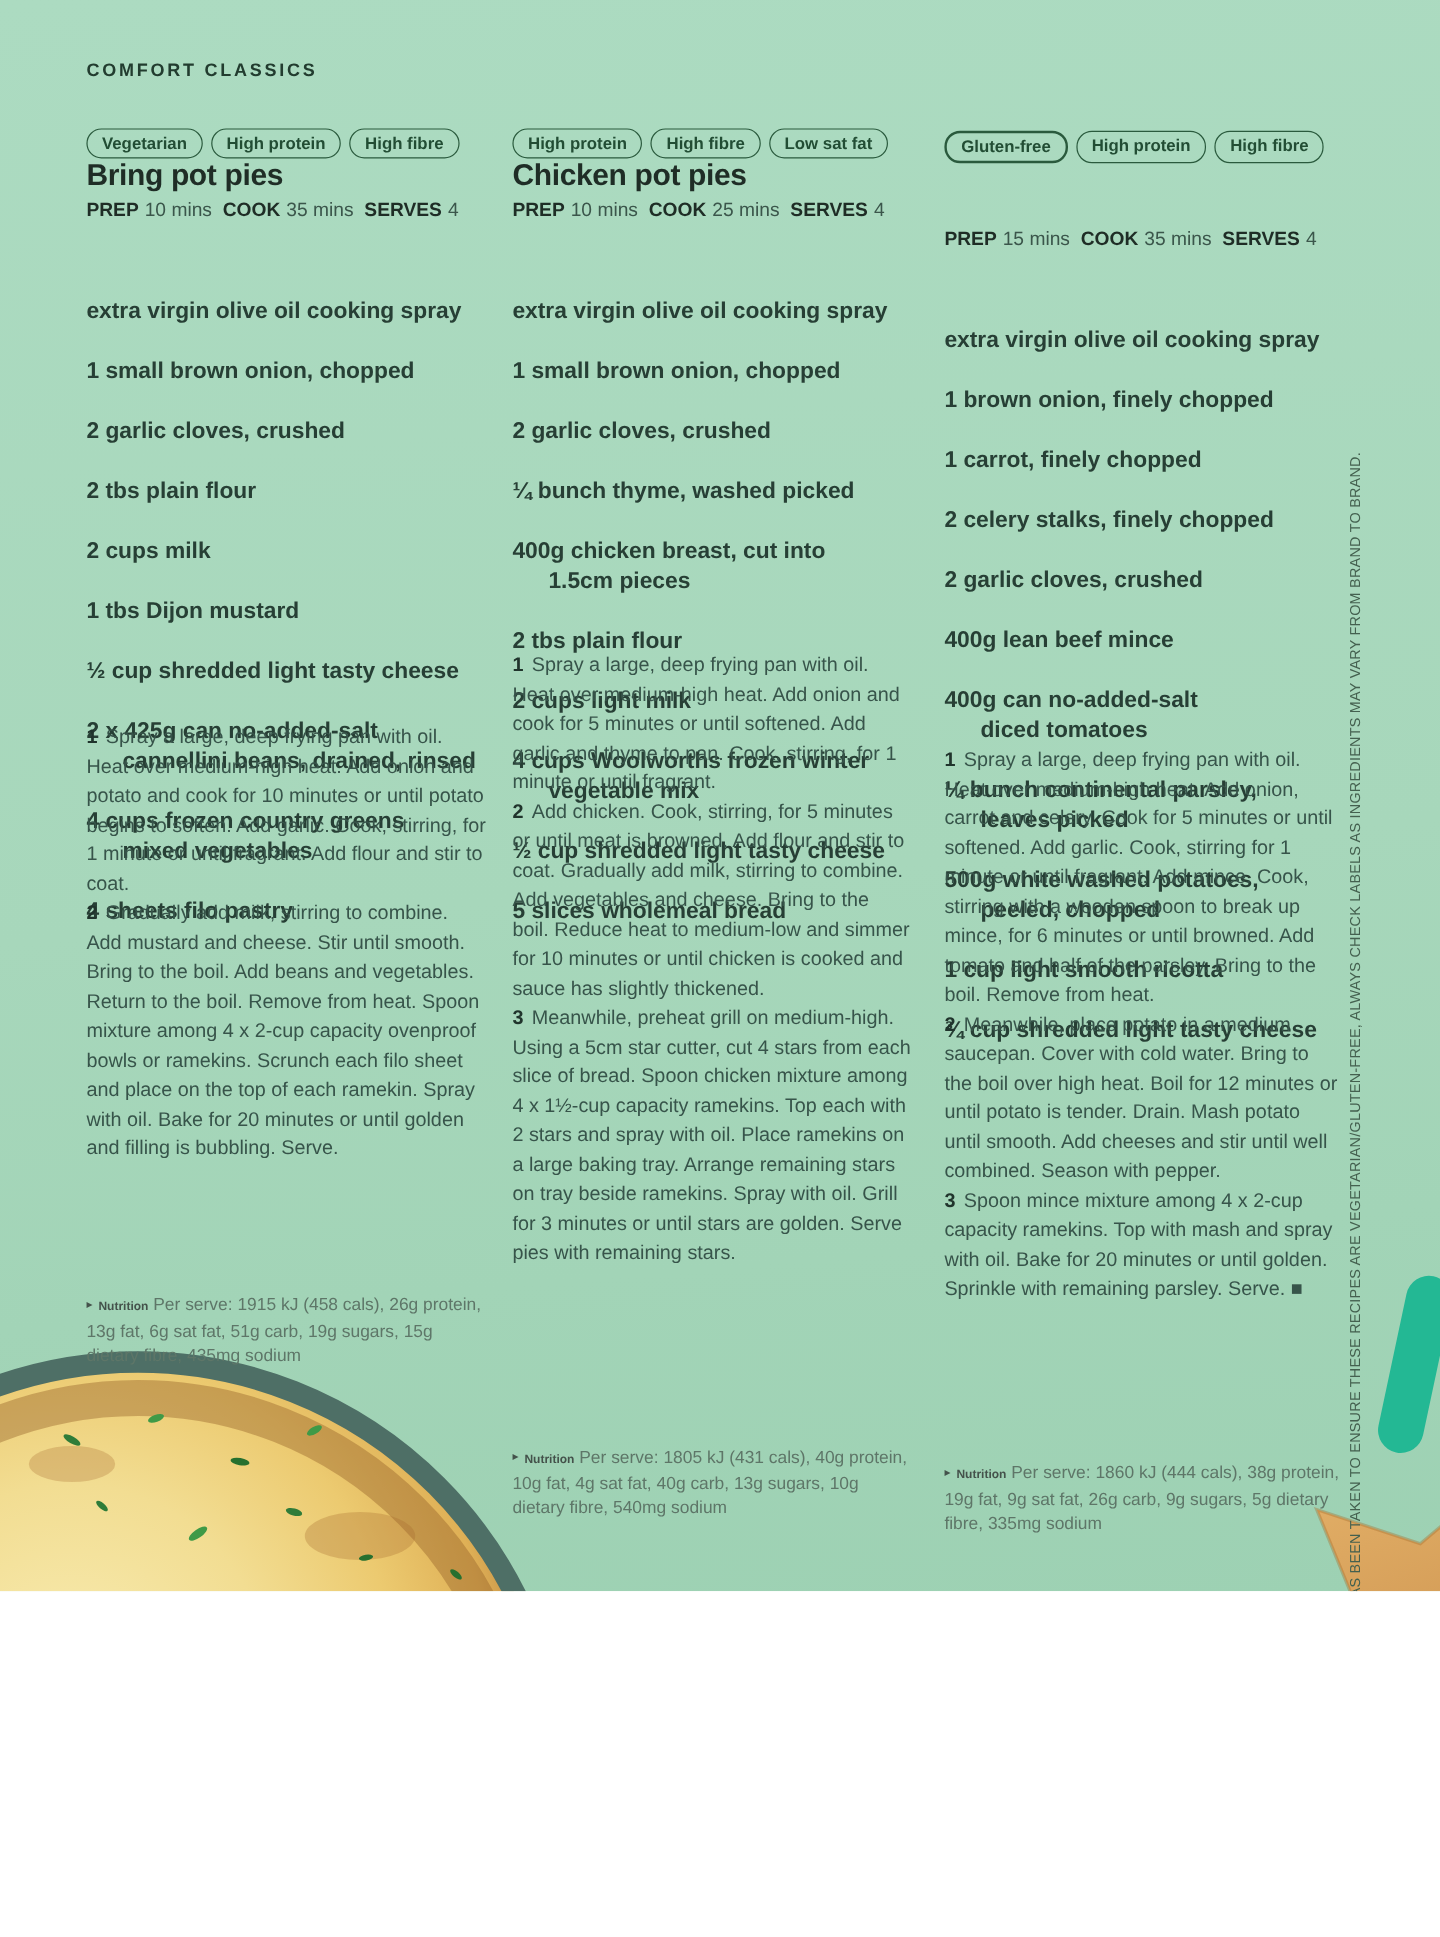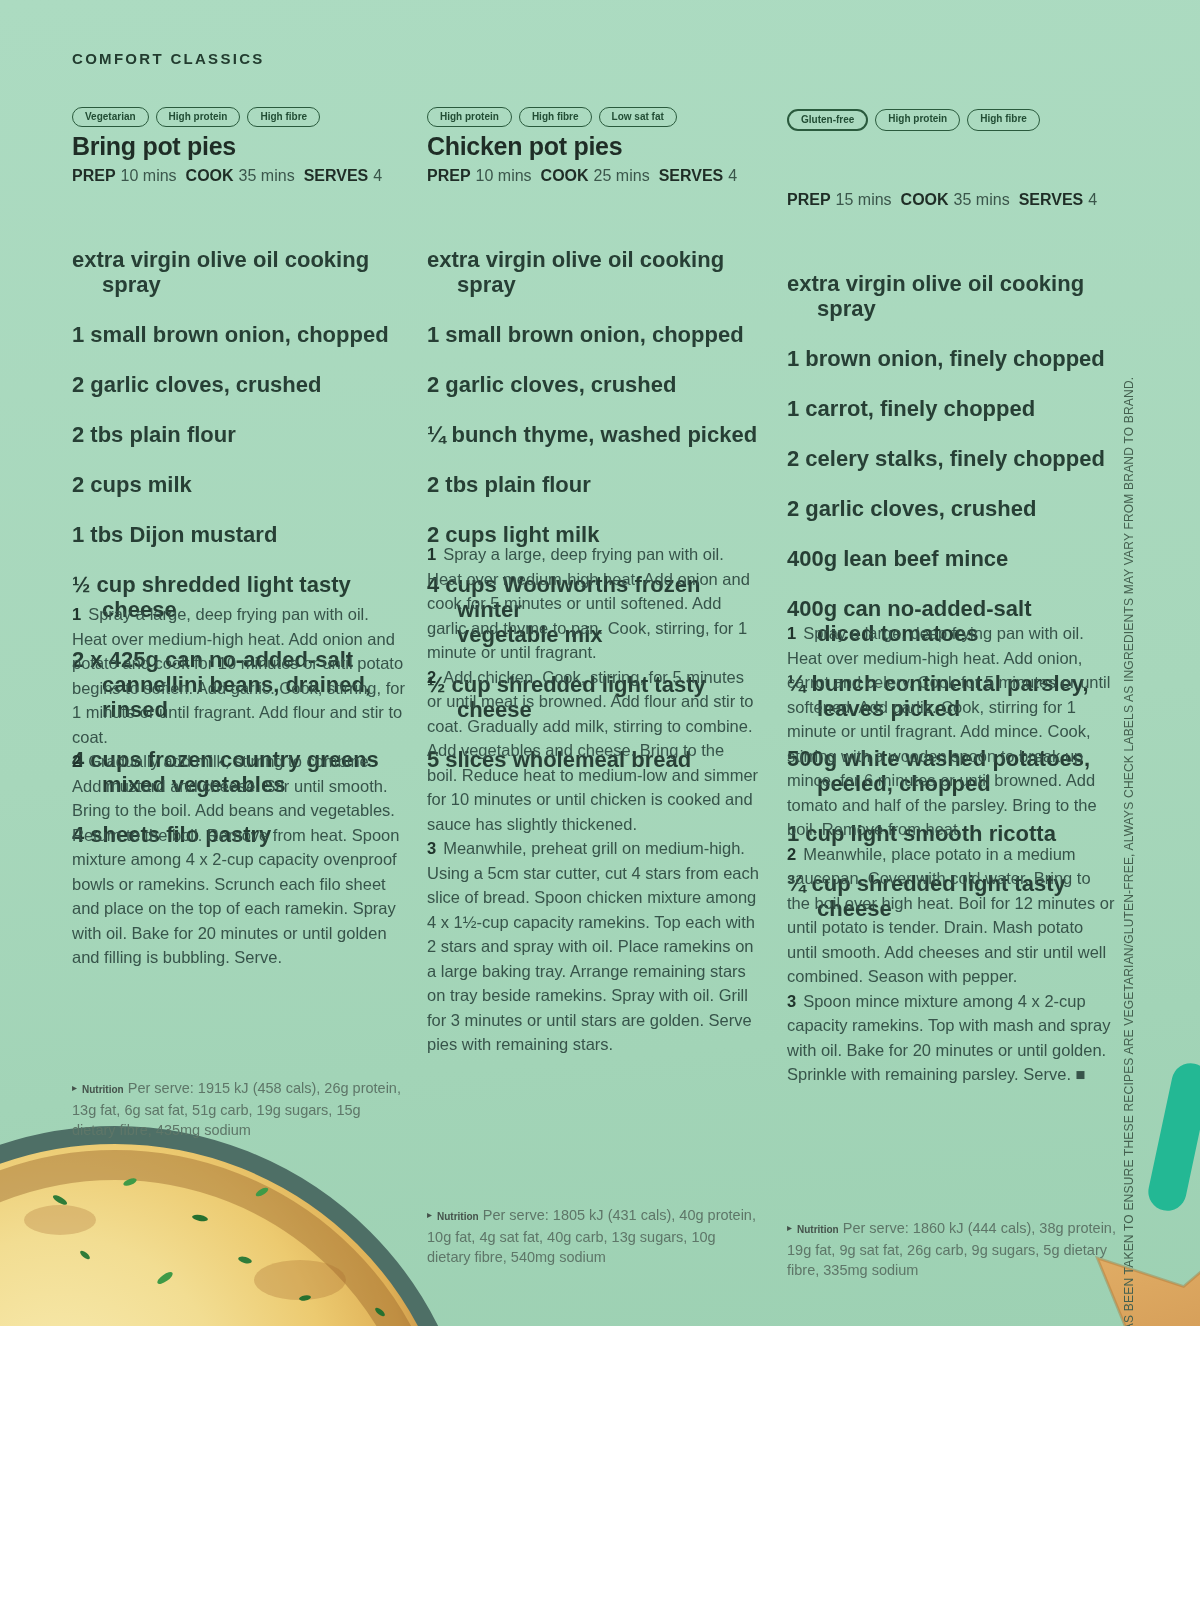"Vegetarian" .badge { font-size: 10px -> 14px }
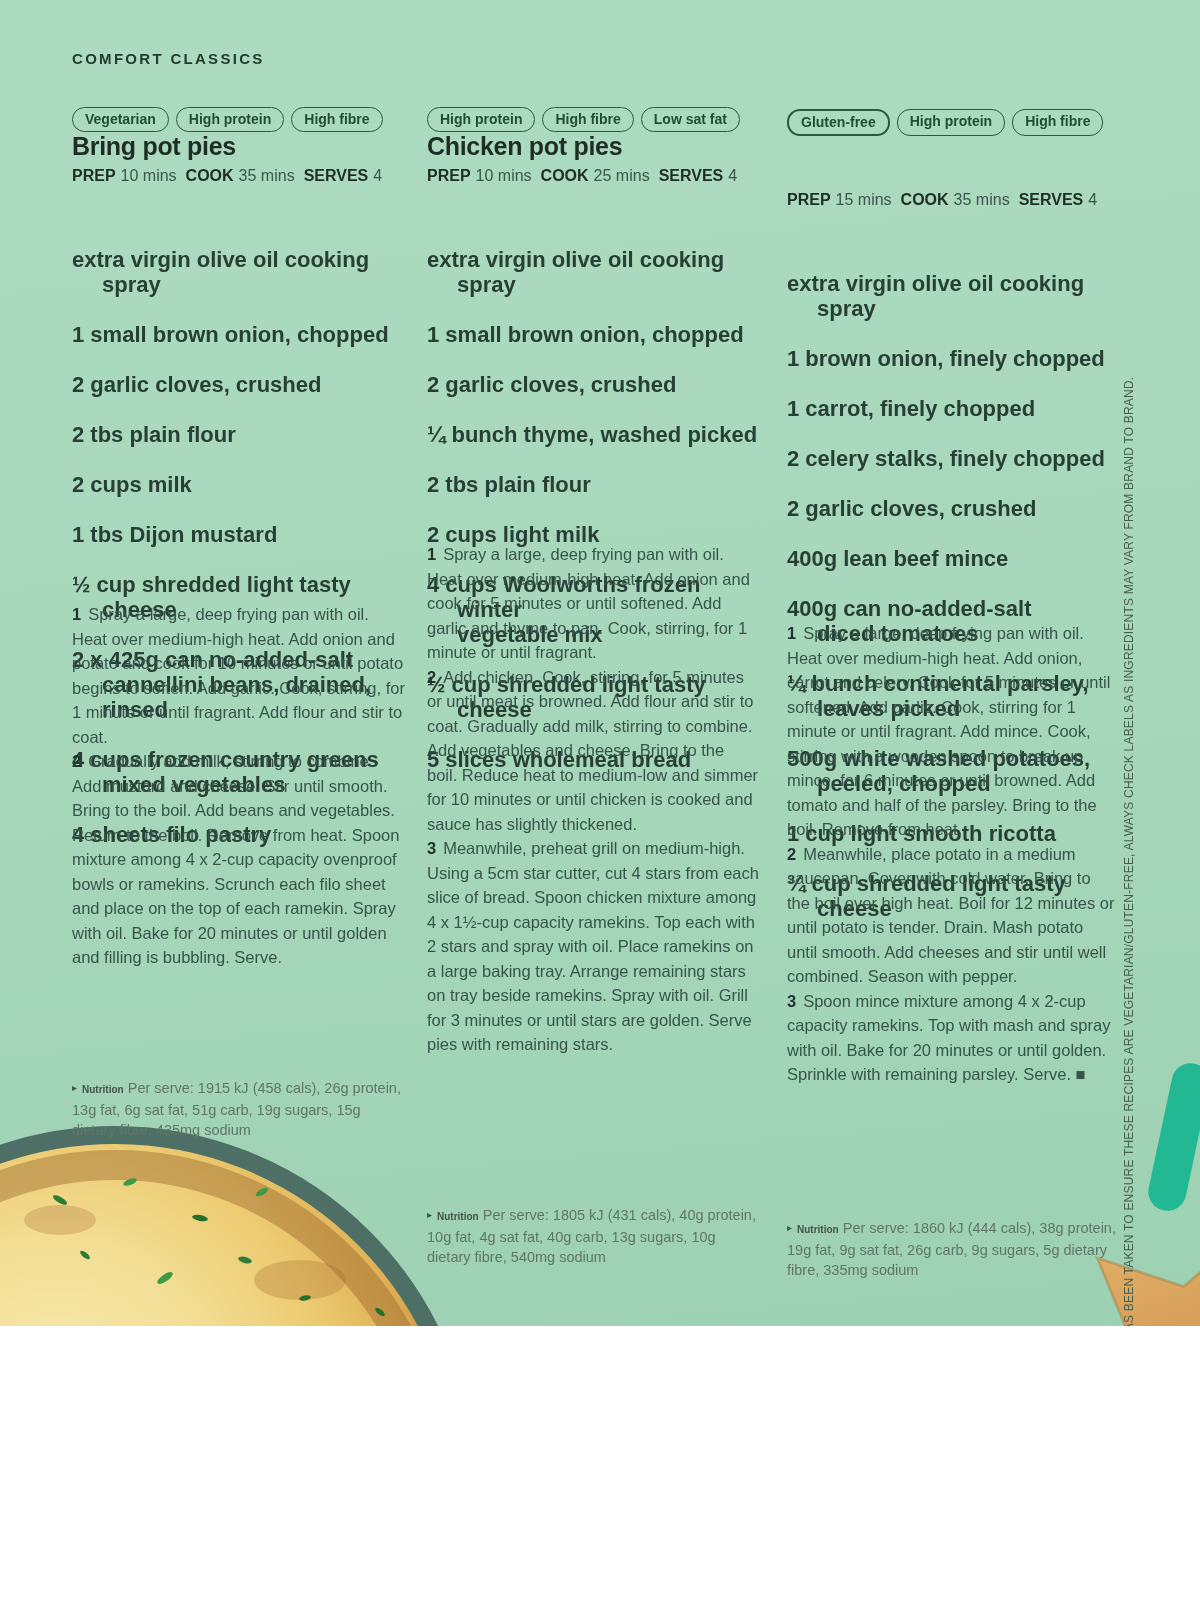"extra virgin olive oil cooking" .ing { font-size: 22px -> 19px }
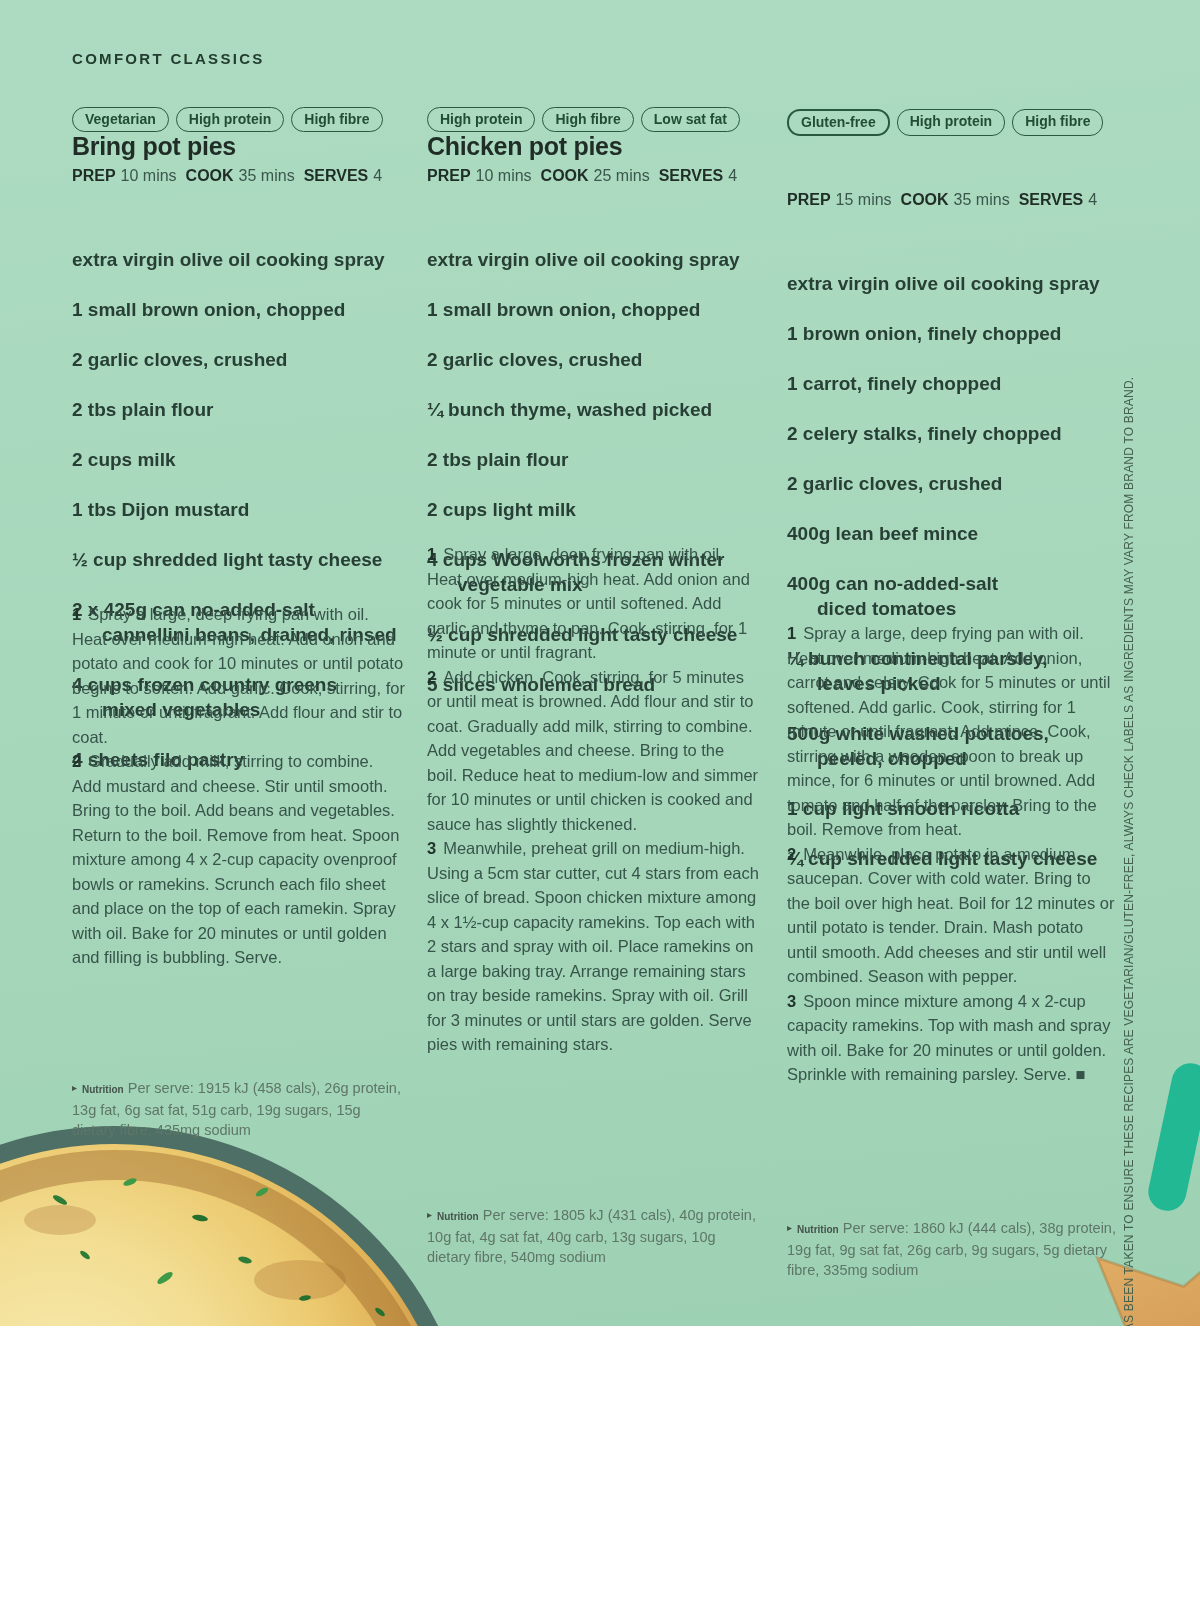"400g chicken breast, cut into" li { html: none -> <li>400g chicken breast, cut into 1.5cm pieces</li> }
